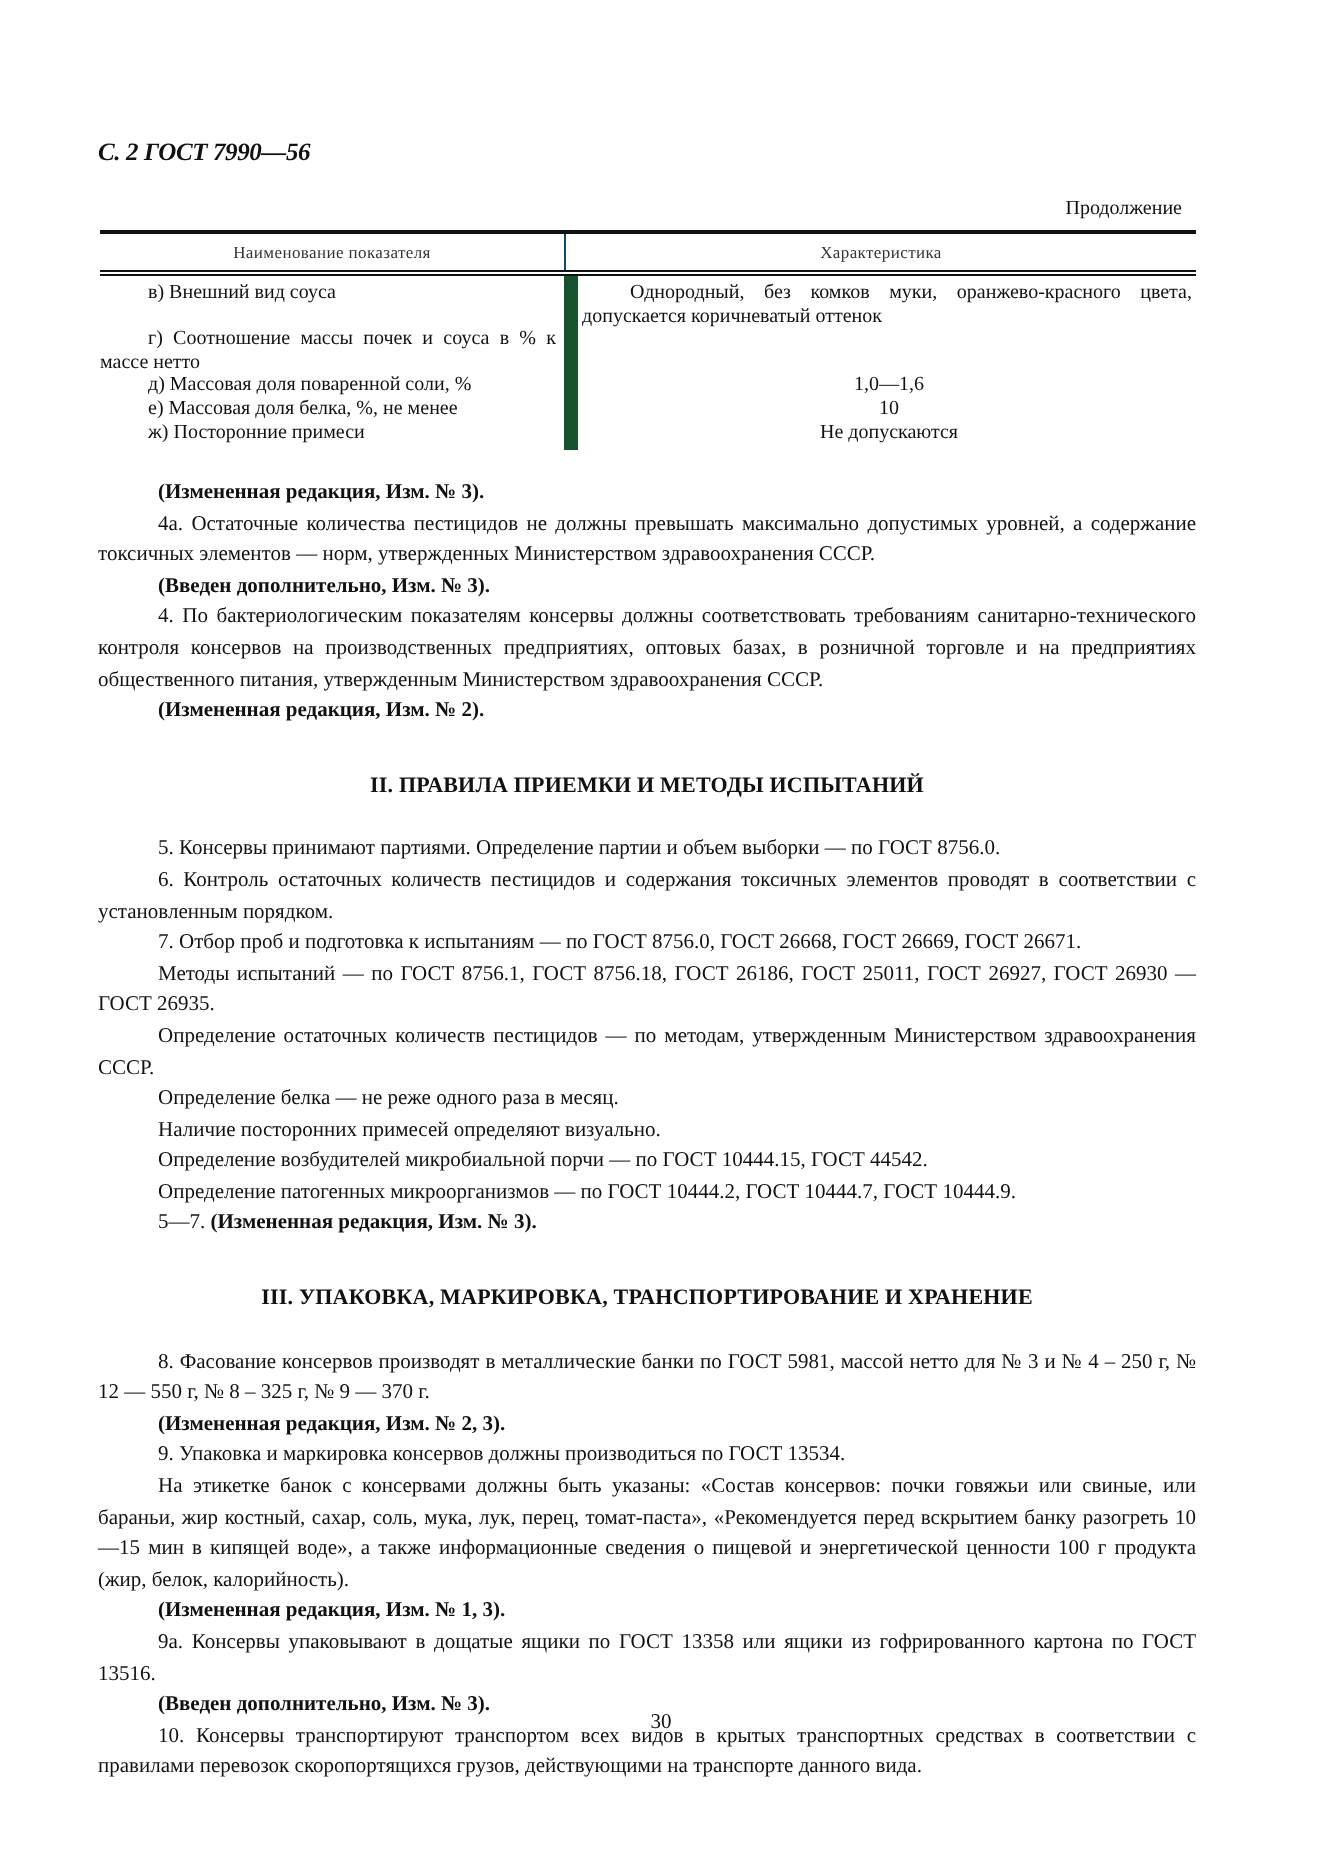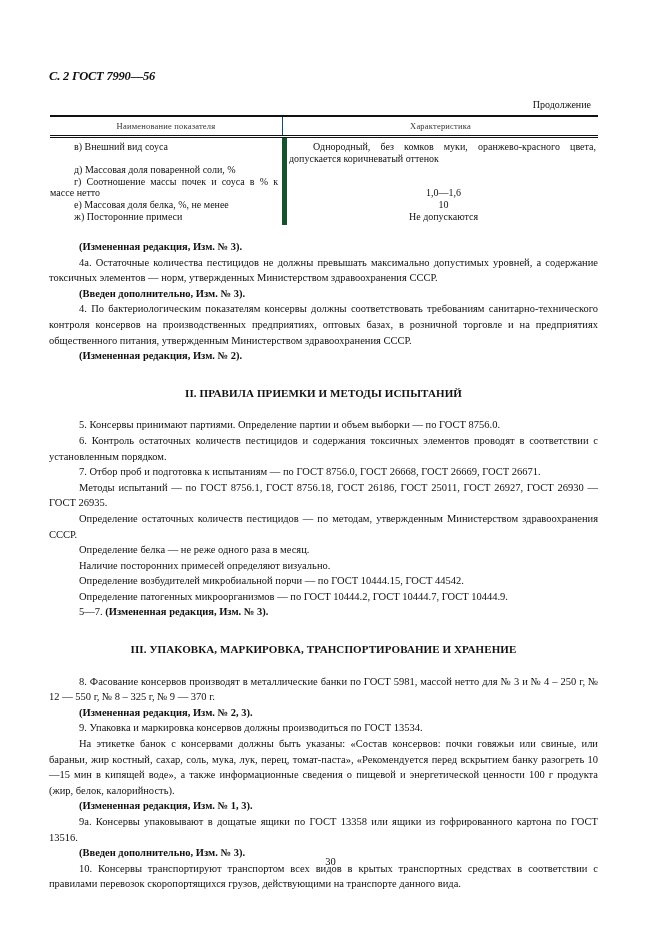"в) Внешний вид соуса" .t-body .c1 { border-right: 5px solid #14532d -> 7px solid #14532d }
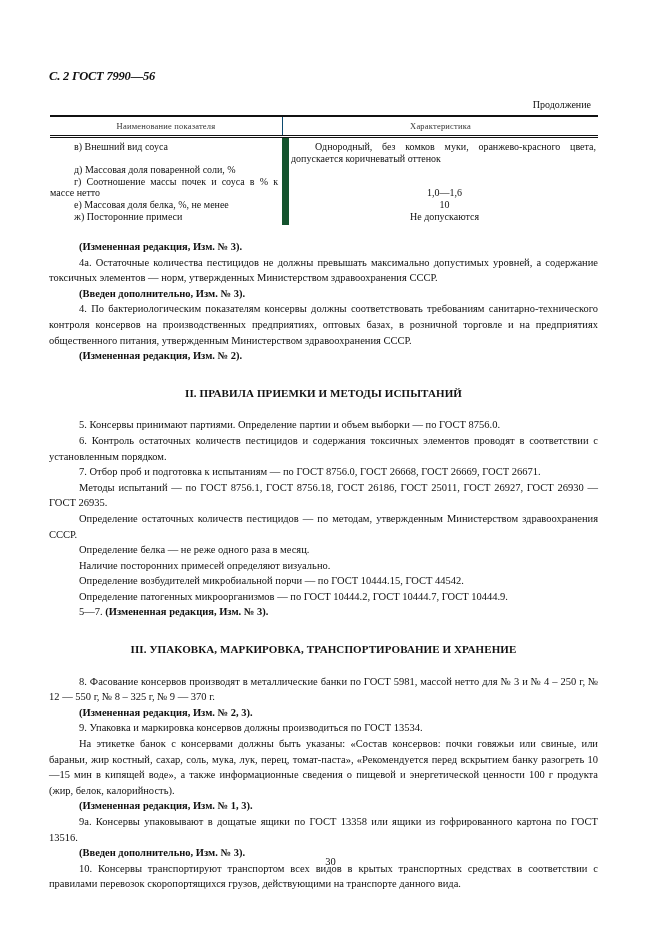"д) Массовая доля поваренной соли," div.row-left { order: before "г) Соотношение массы почек и" -> after "г) Соотношение массы почек и" }
